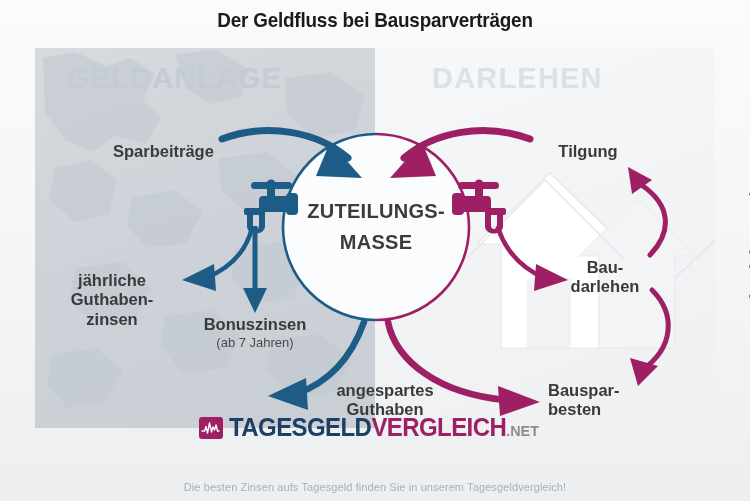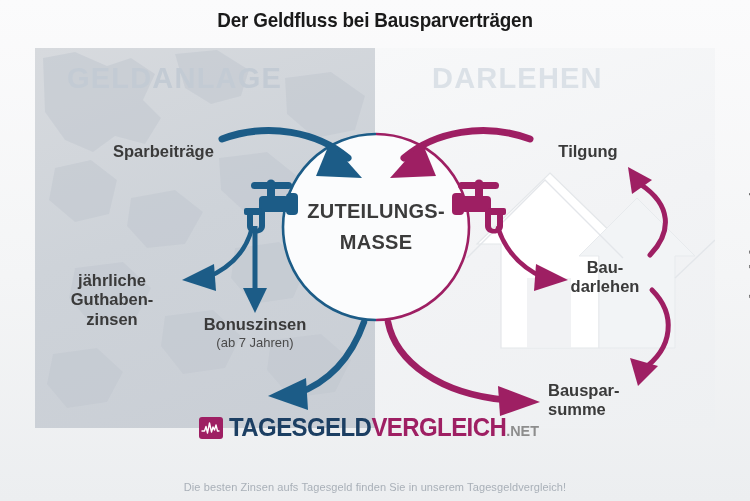"angespartes" div.label { html: none -> <div> <div>angespartes</div> <div>Guthaben</div> </div> }
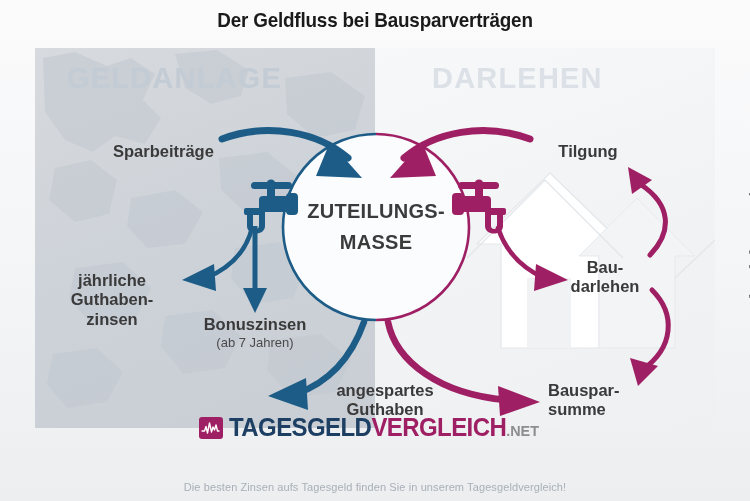"summe" div { text: summe -> besten }
